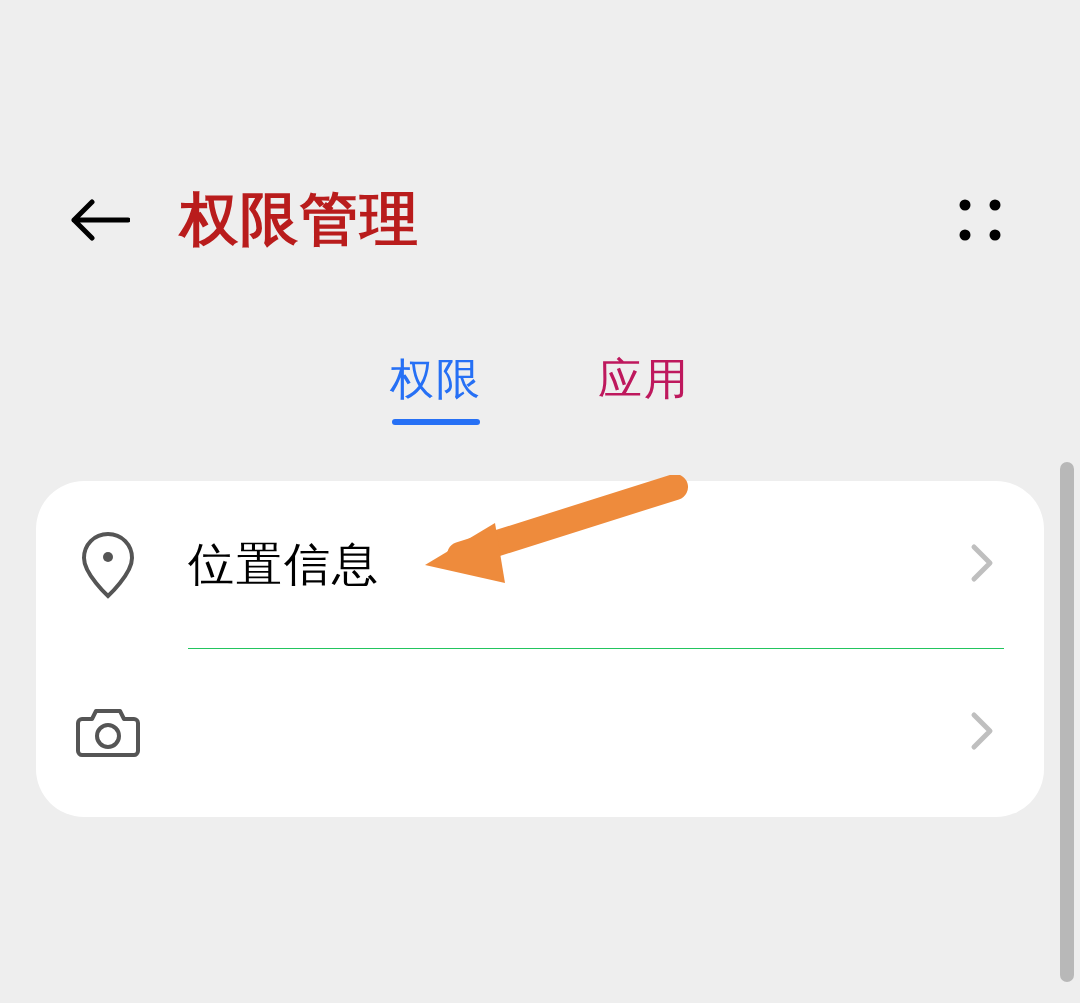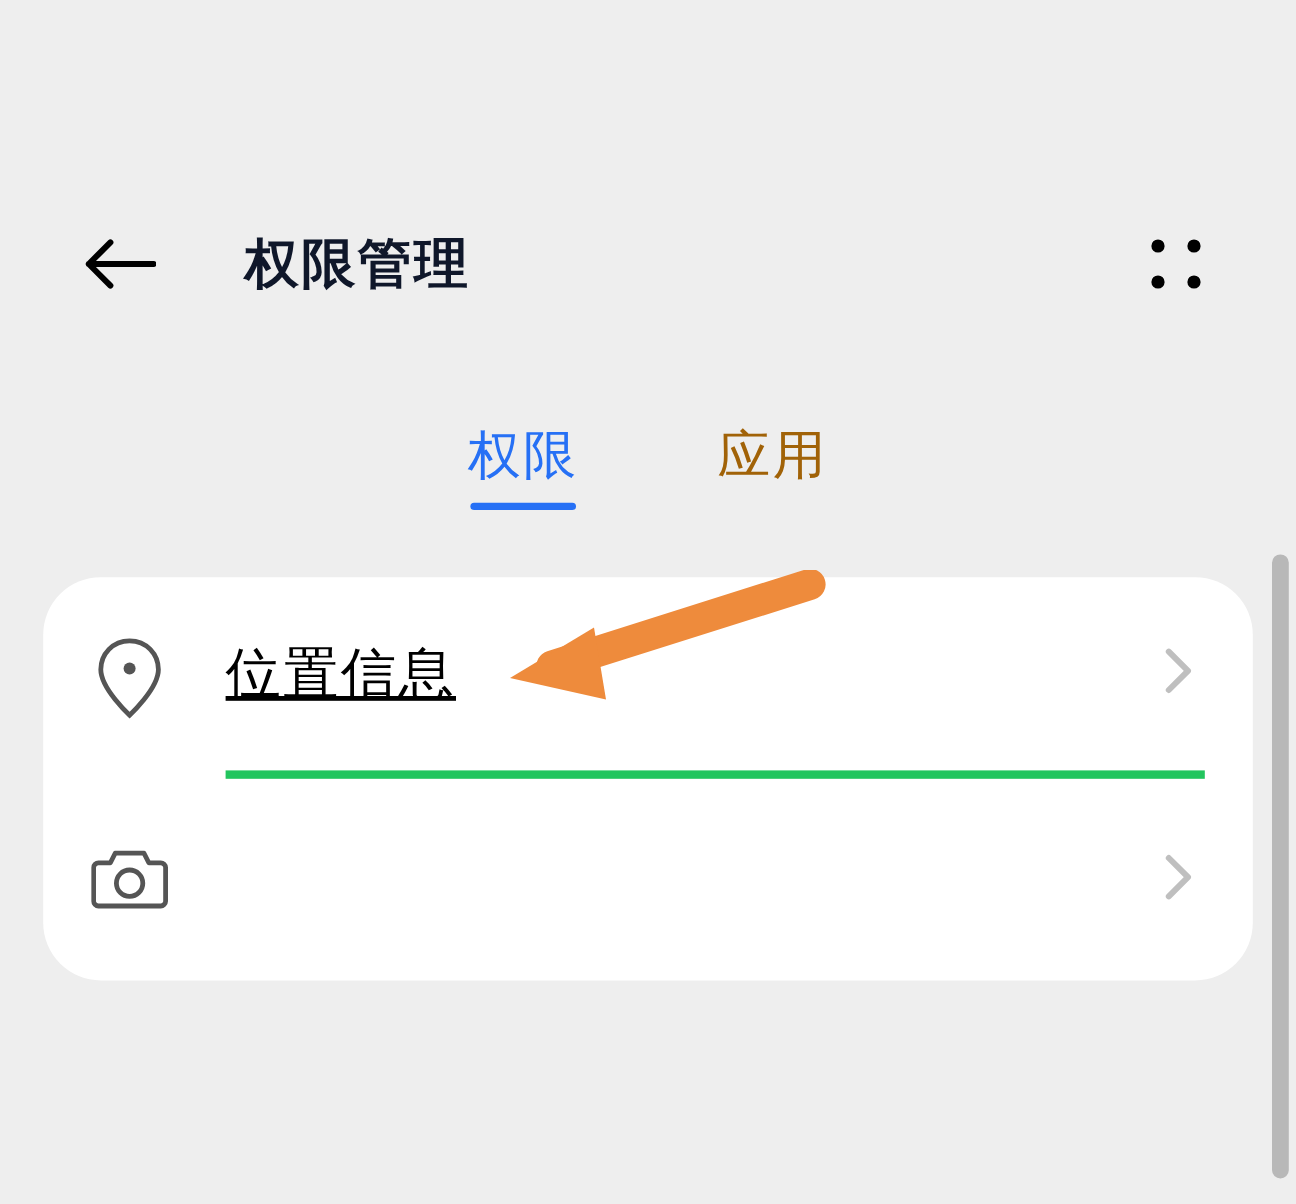"权限管理" .page-title { color: #0f172a -> #b91c1c; font-size: 45px -> 58px; margin-left: 74px -> 50px }
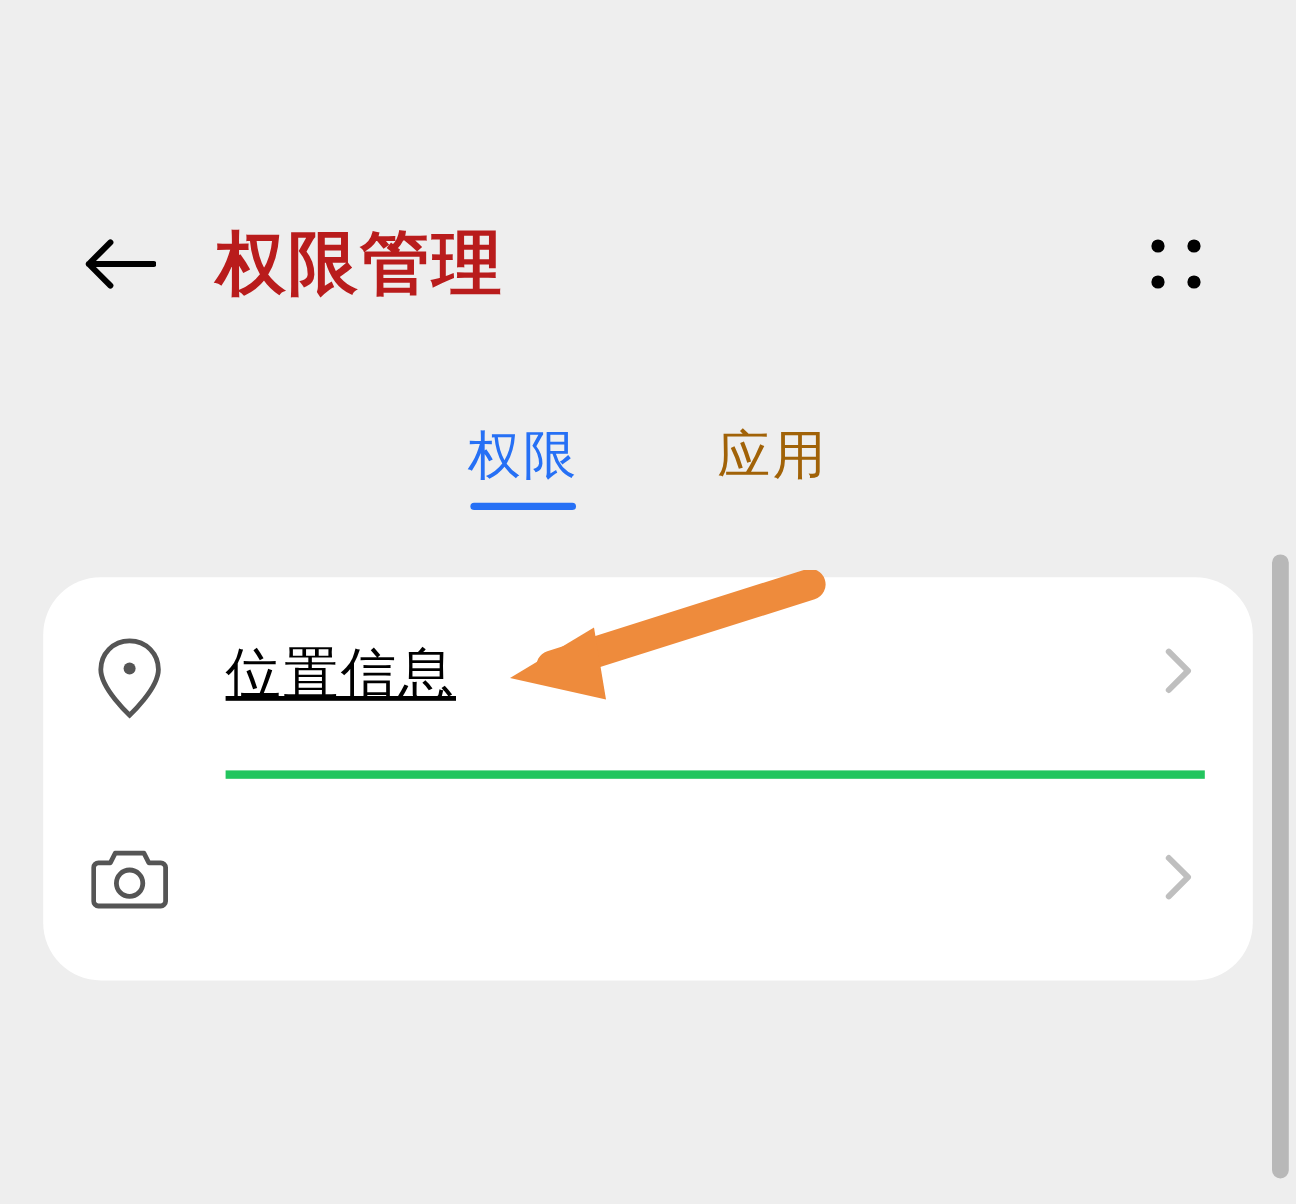"应用" .tab.inactive { color: #a16207 -> #be185d }
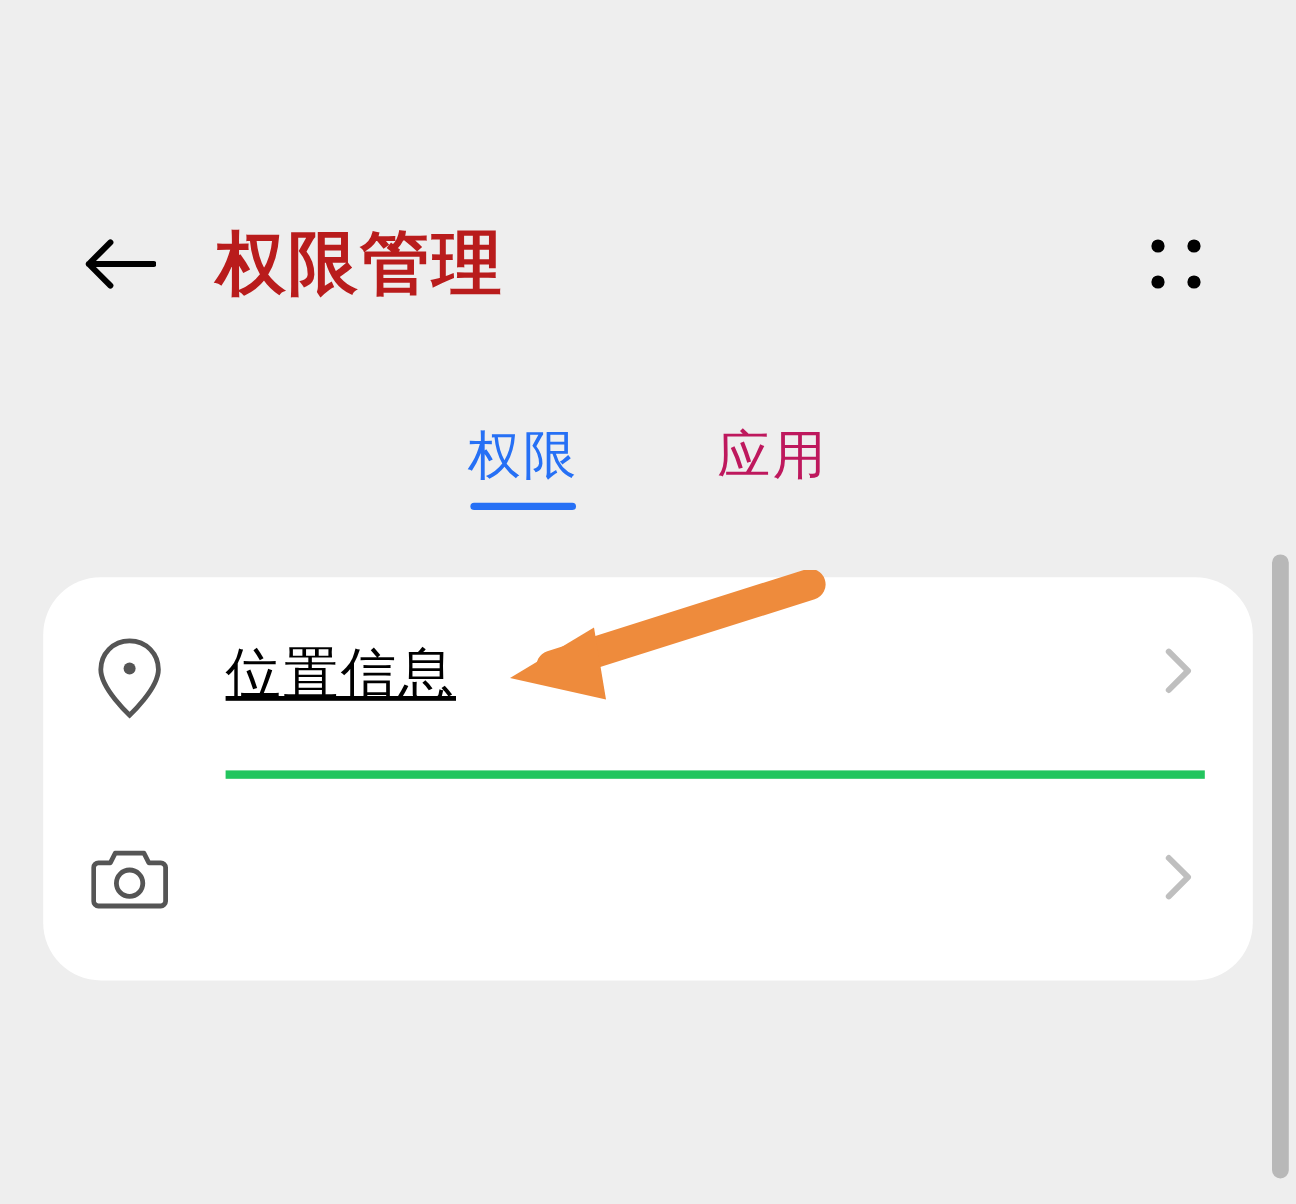"位置信息" .list-item:not(:last-child) .list-item-content { border-bottom: 7px solid #22c55e -> 1px solid #22c55e; text-decoration: underline -> none }
